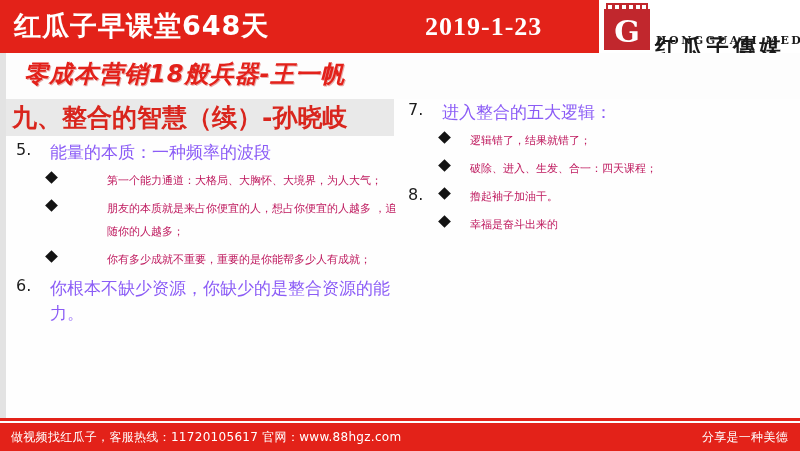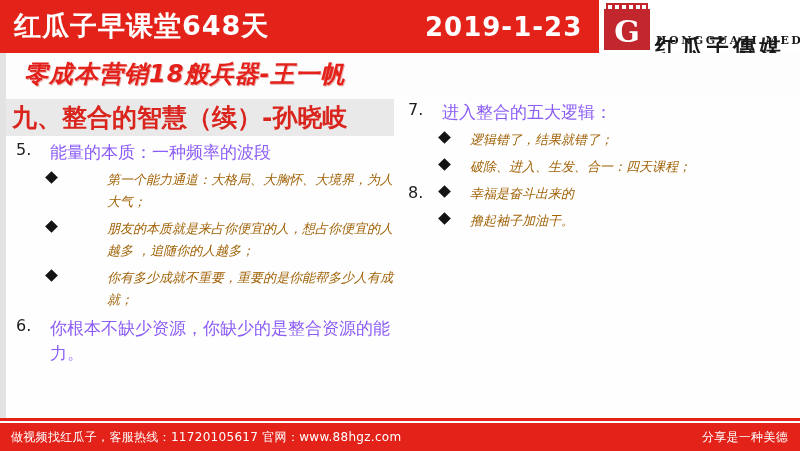"2019-1-23" .header-date { font-family: none -> Liberation Serif, serif }
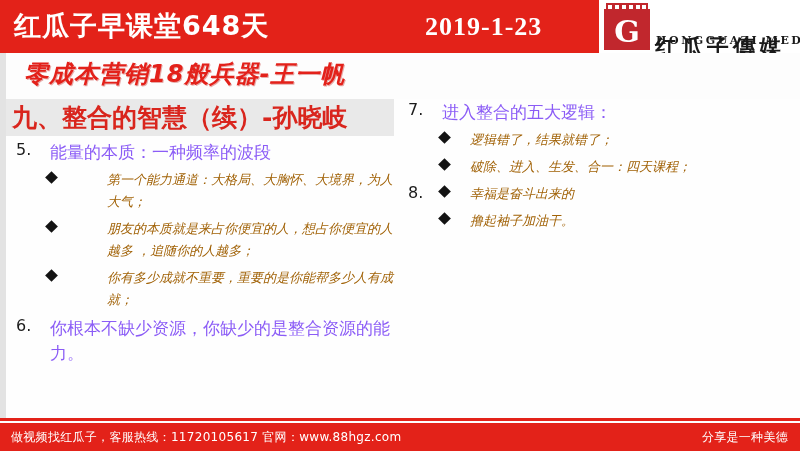"逻辑错了，结果就错了；" .bullet .btext { color: #a16207 -> #be185d; font-size: 13px -> 11px; font-style: italic -> none }
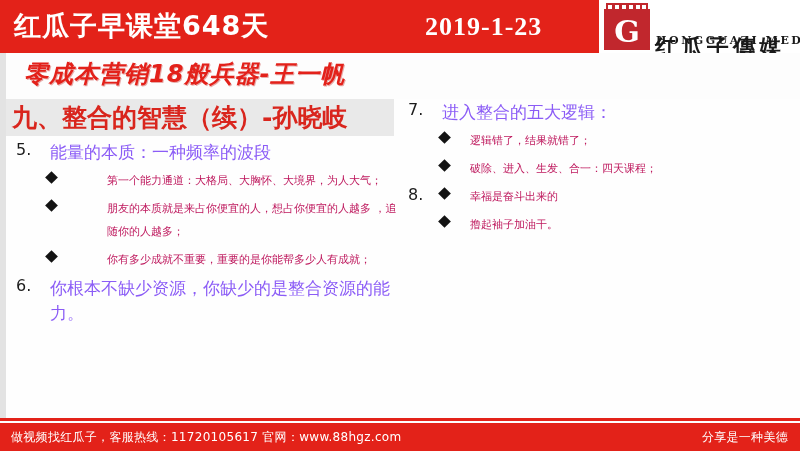"幸福是奋斗出来的" li.bullet { order: before "撸起袖子加油干。" -> after "撸起袖子加油干。" }
